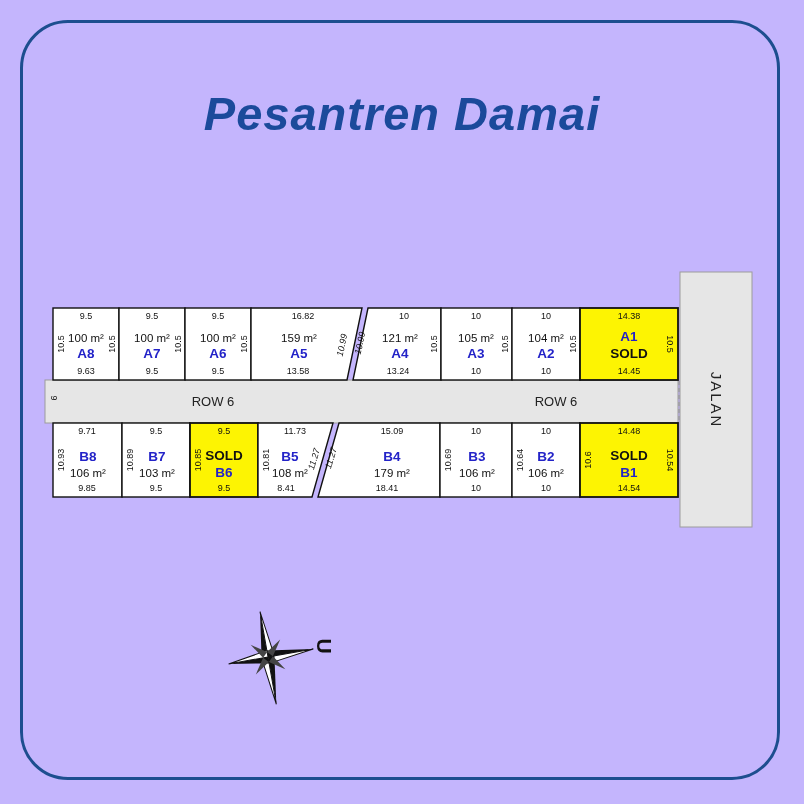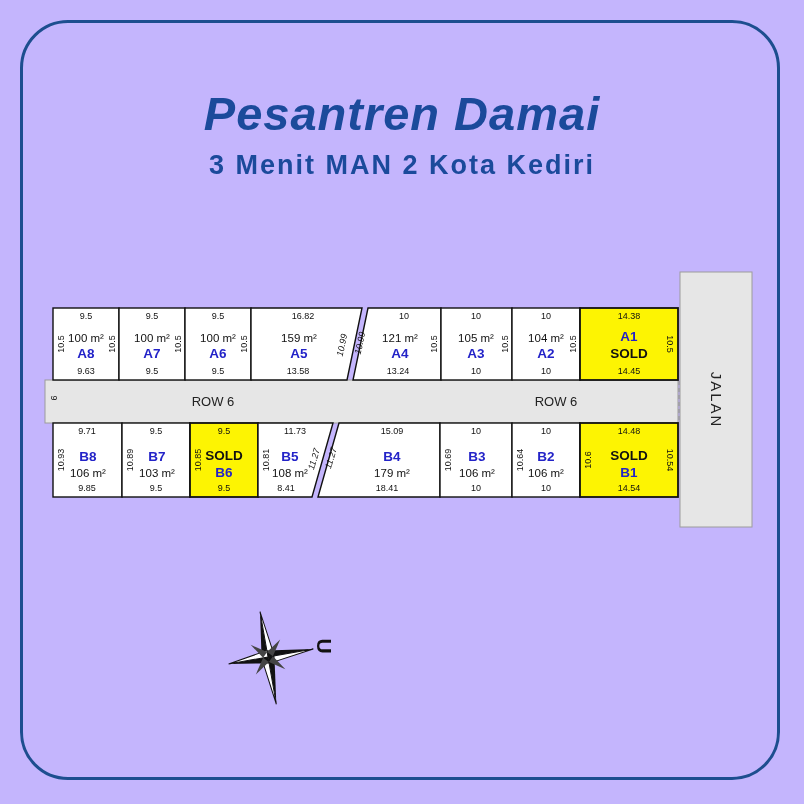"3 Menit MAN 2 Kota" div.subtitle { html: <div>3 Menit MAN 2 Kota Kediri</div> -> none }
